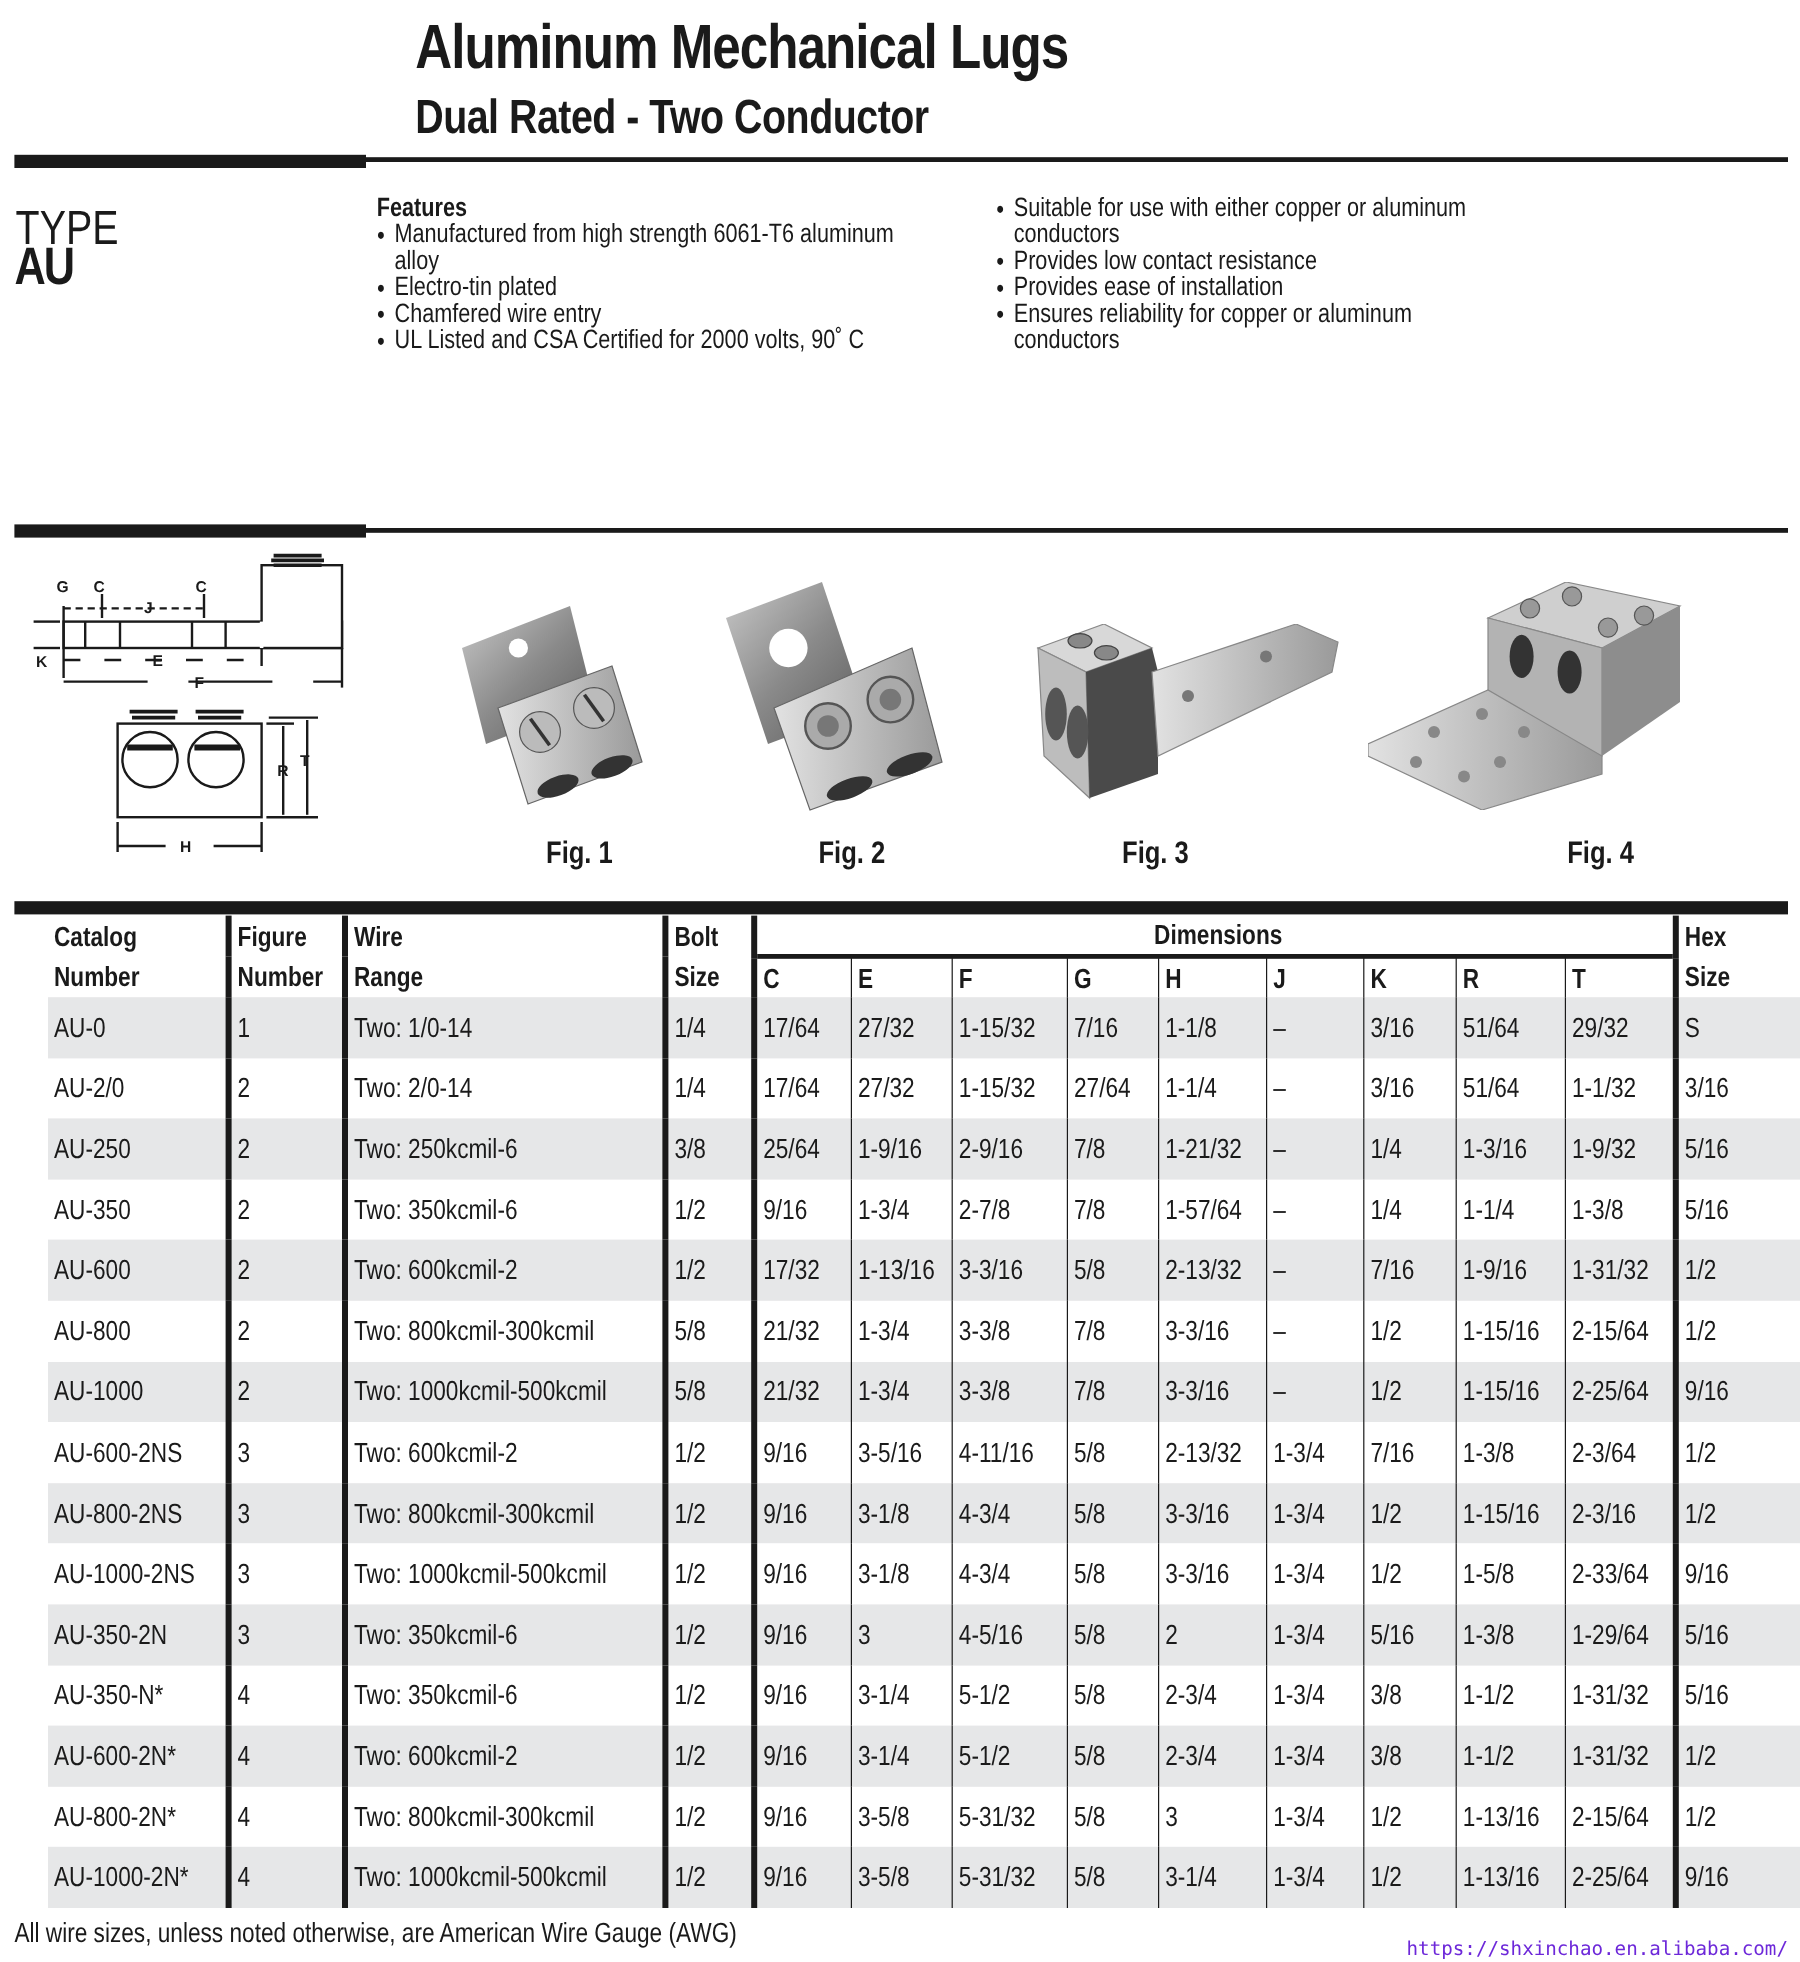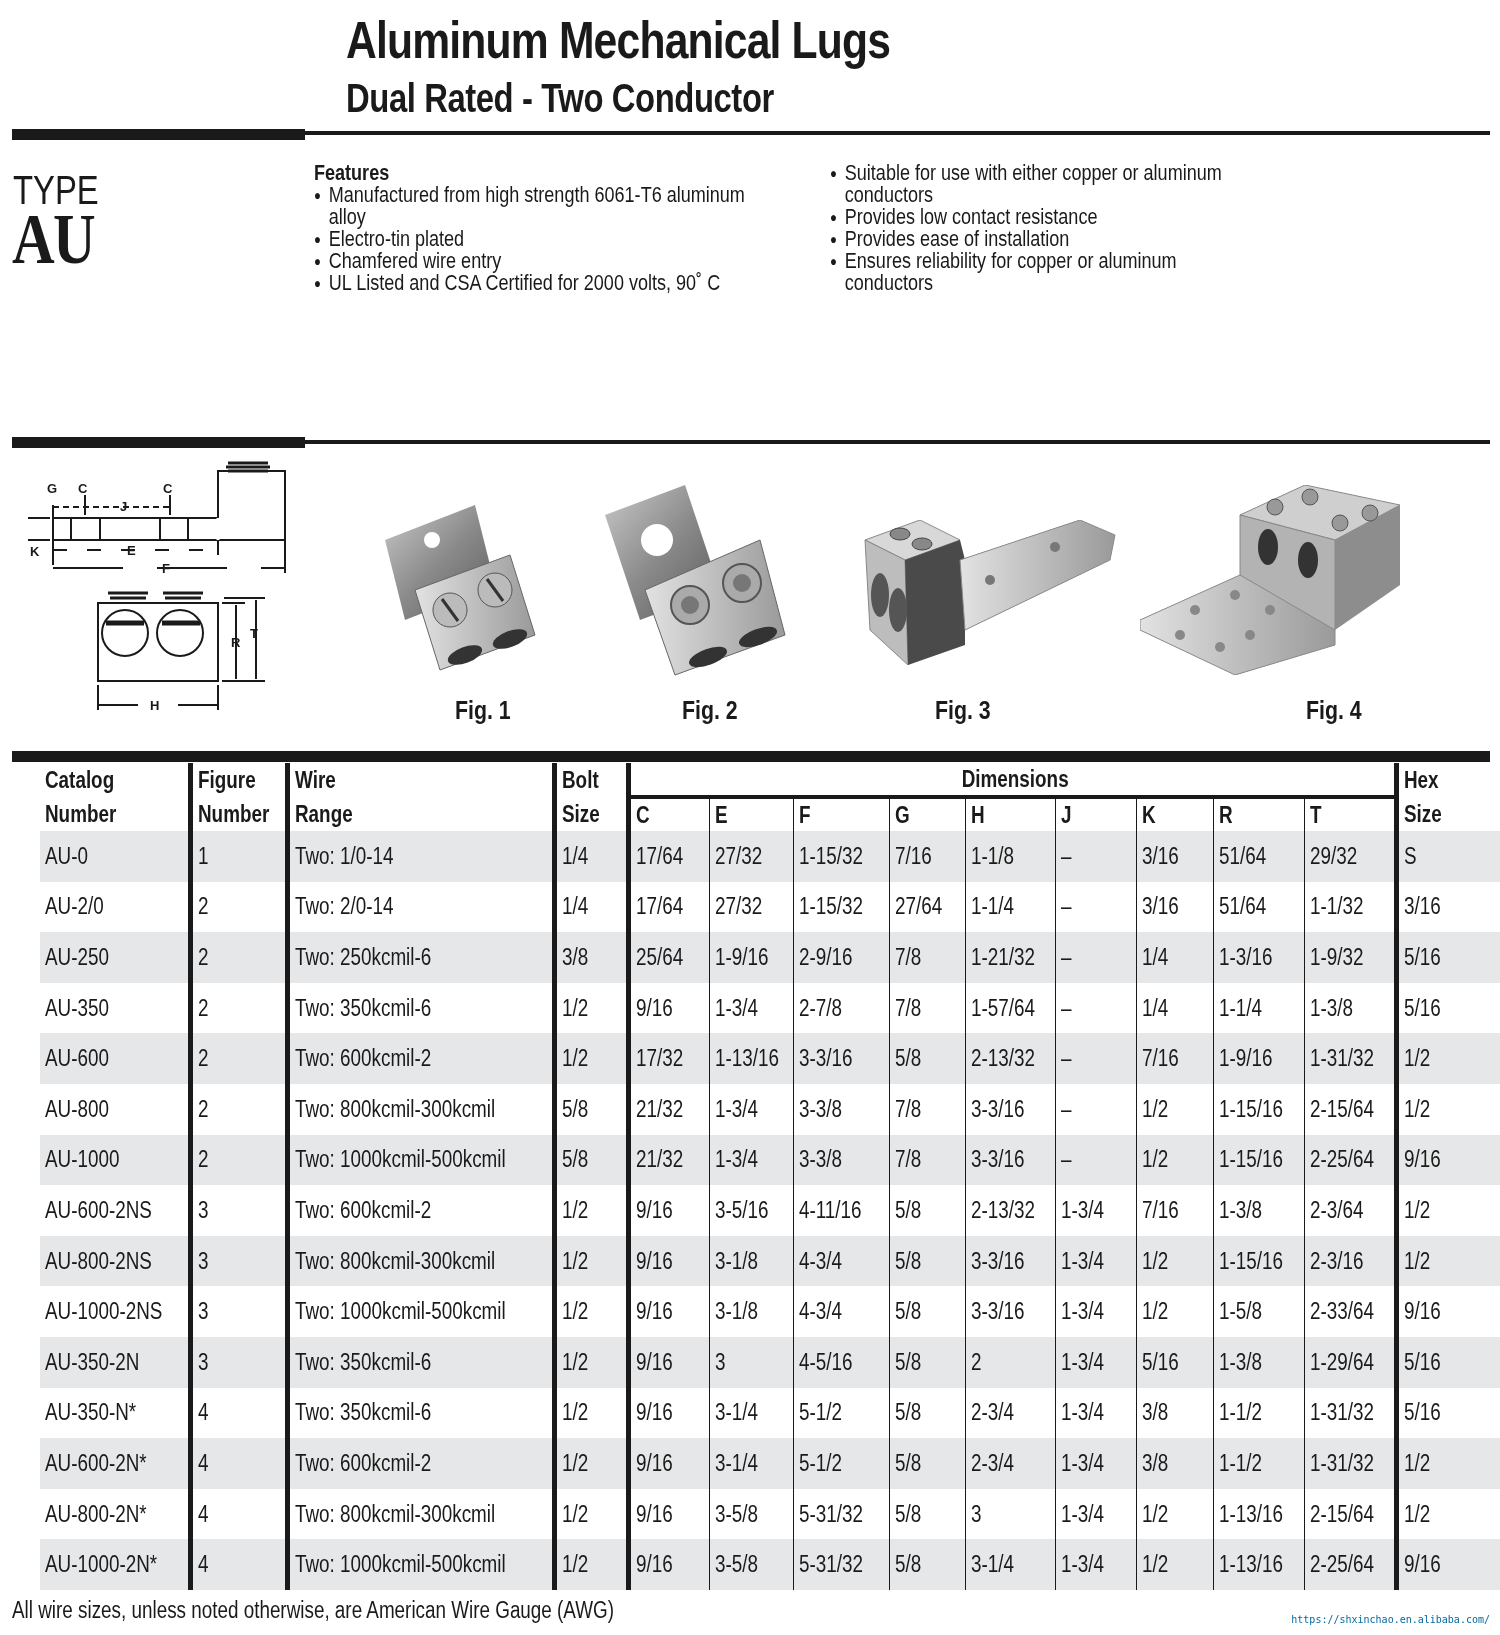"AU" .type-code { font-family: Liberation Serif, serif -> none; font-size: 72px -> 44px }
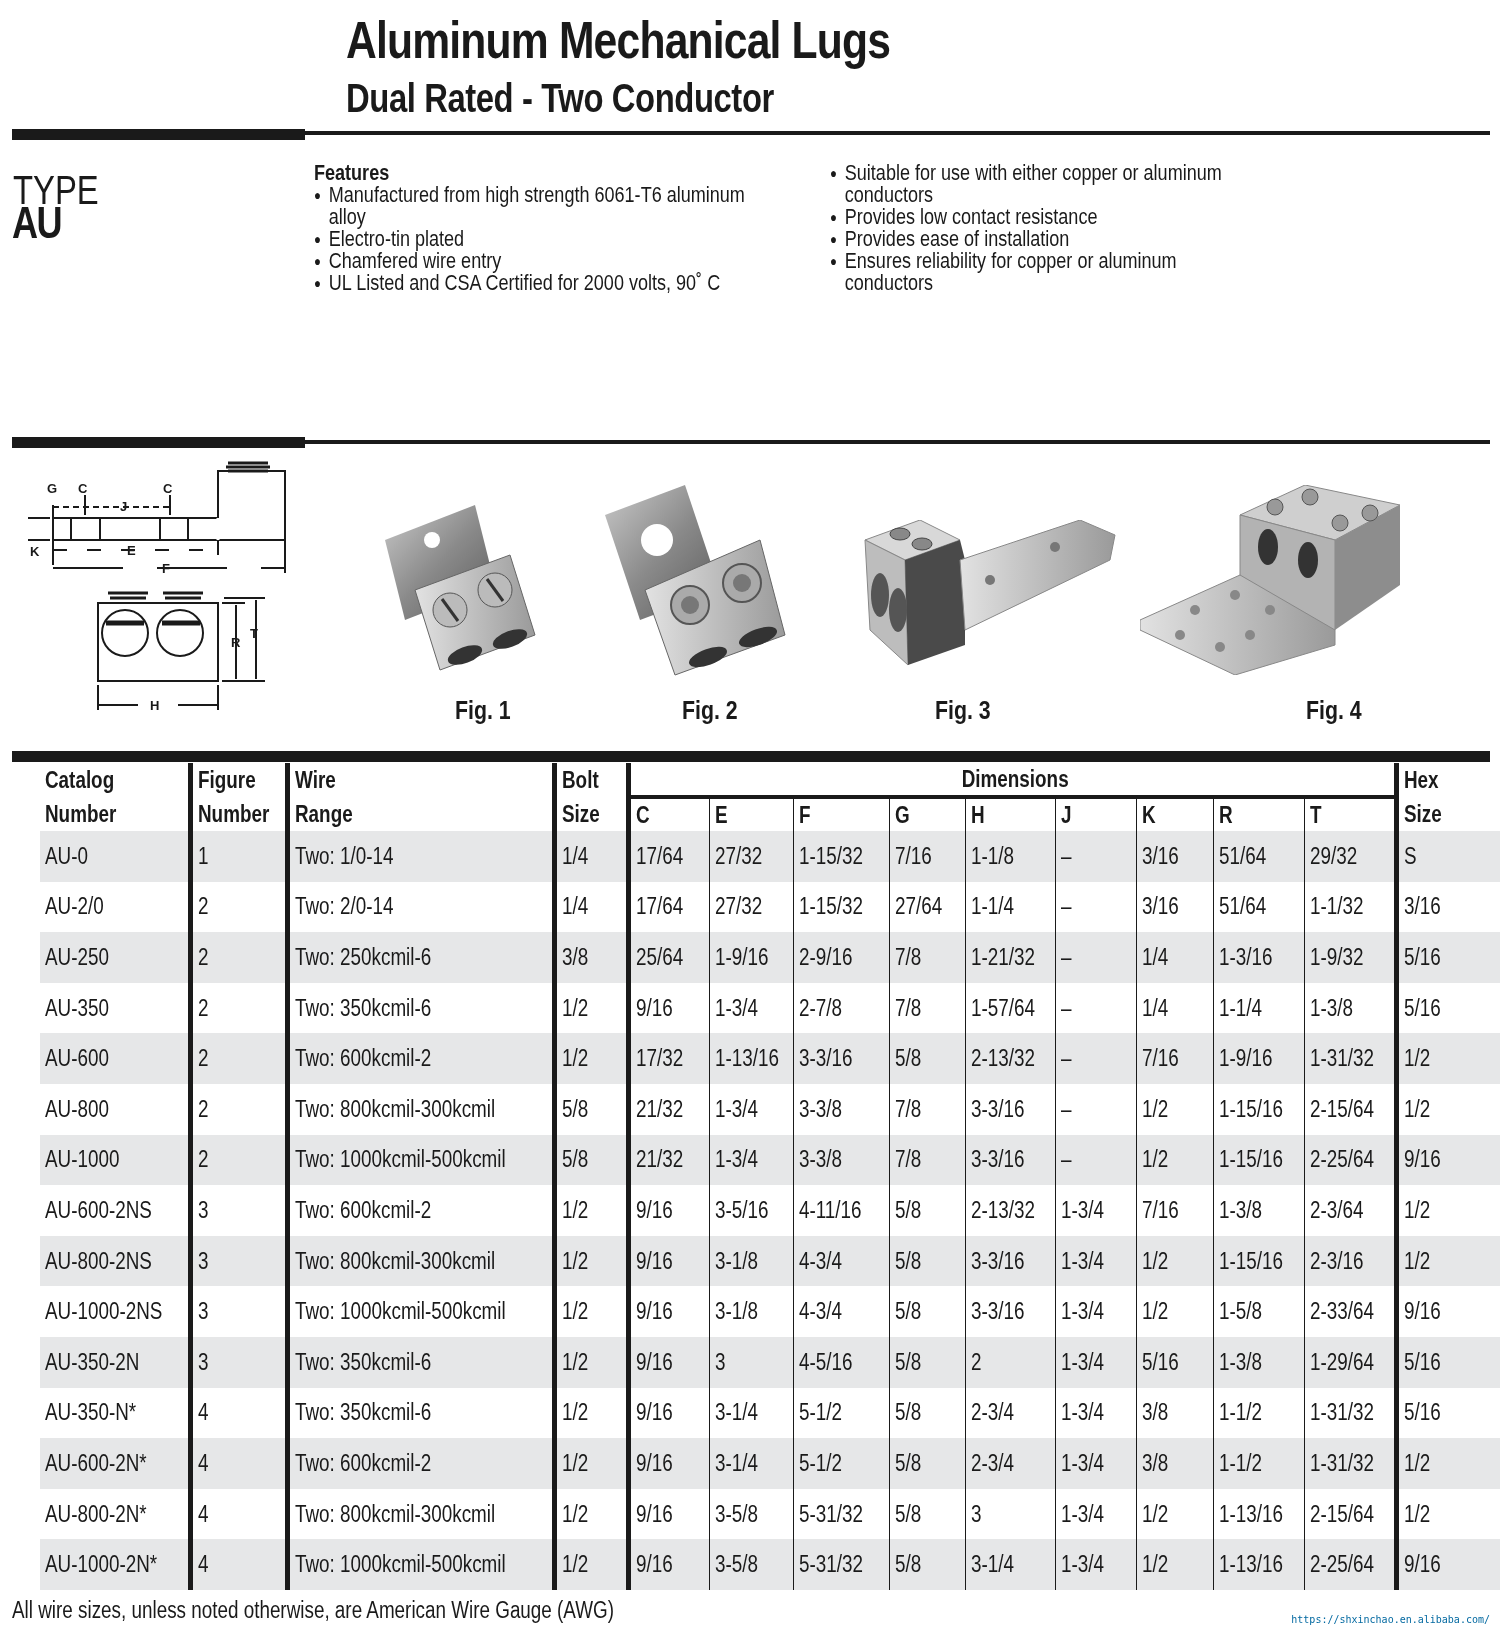"https://shxinchao.en.alibaba.com/" .url { color: #0369a1 -> #6d28d9; font-size: 10px -> 16px }
